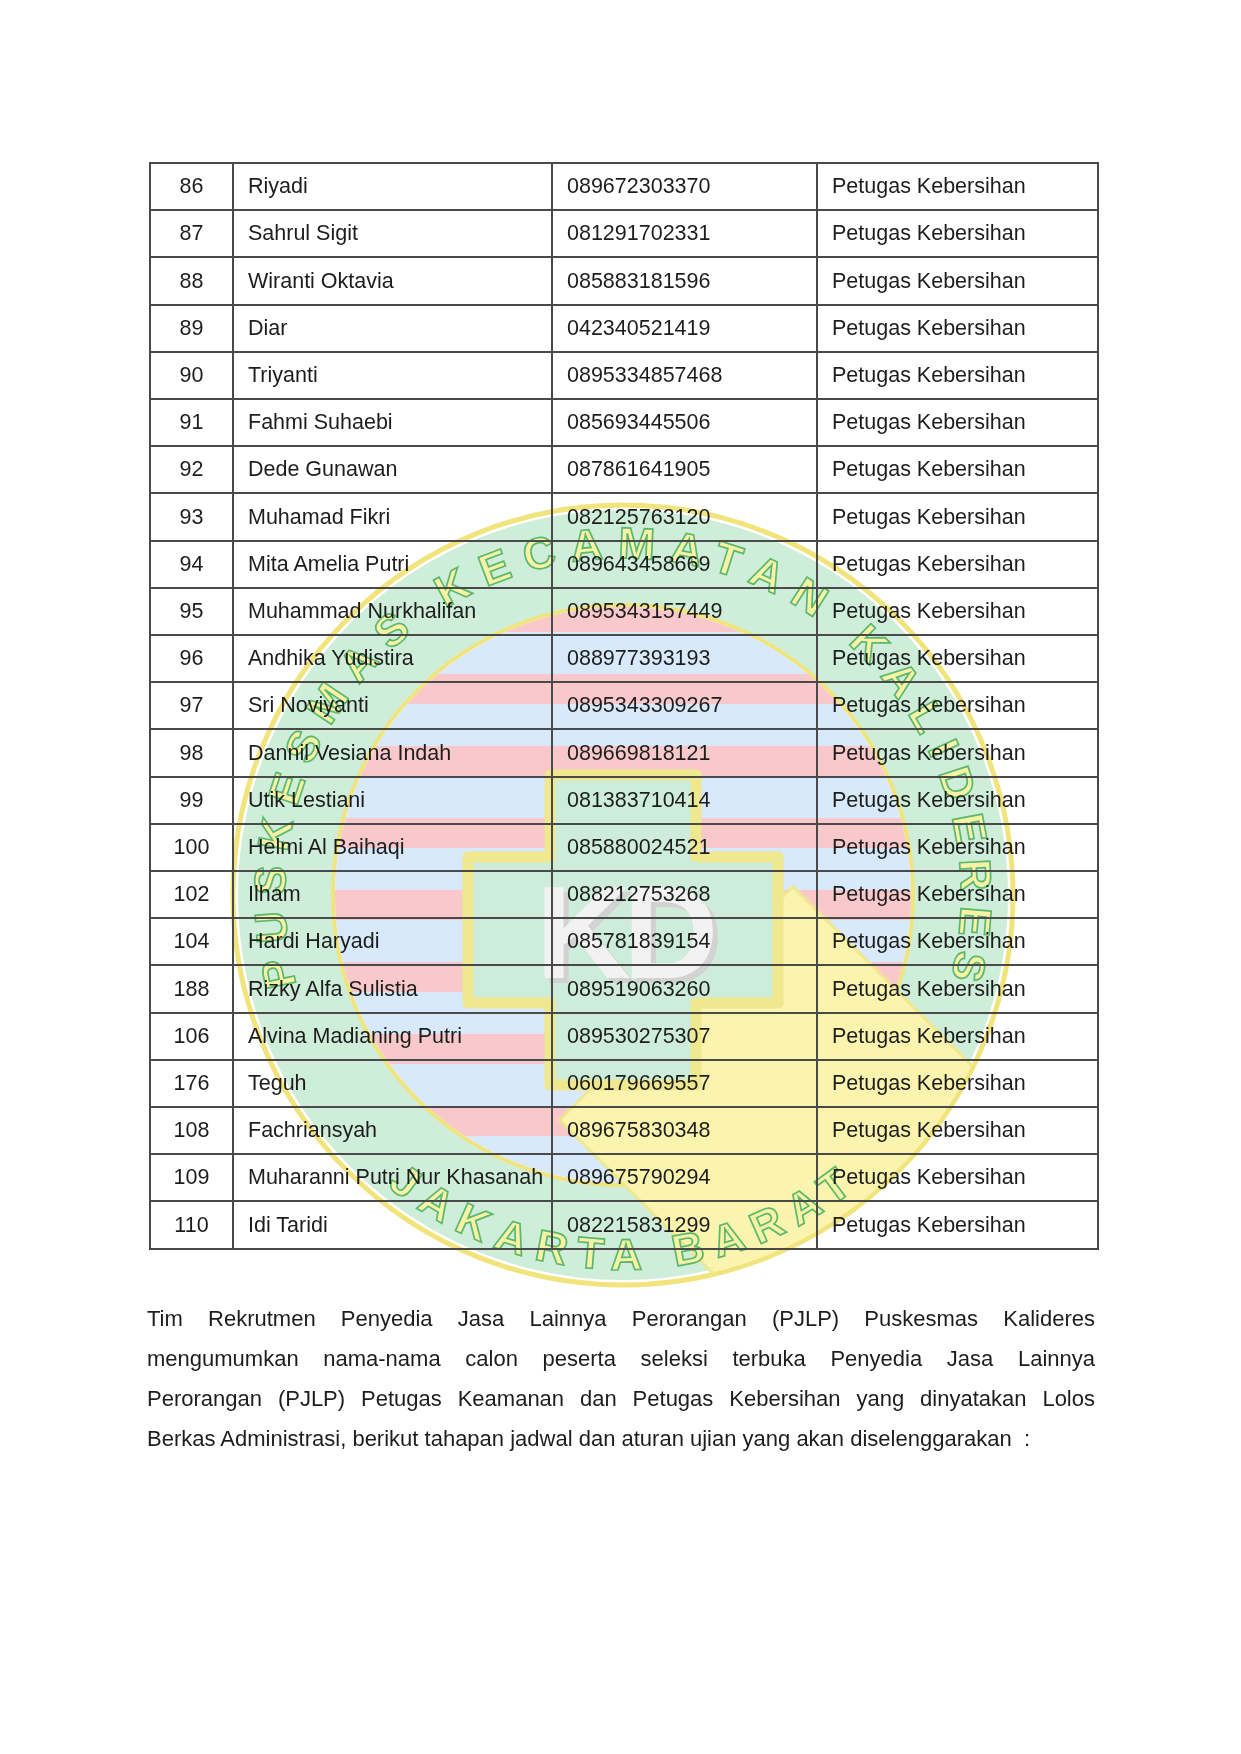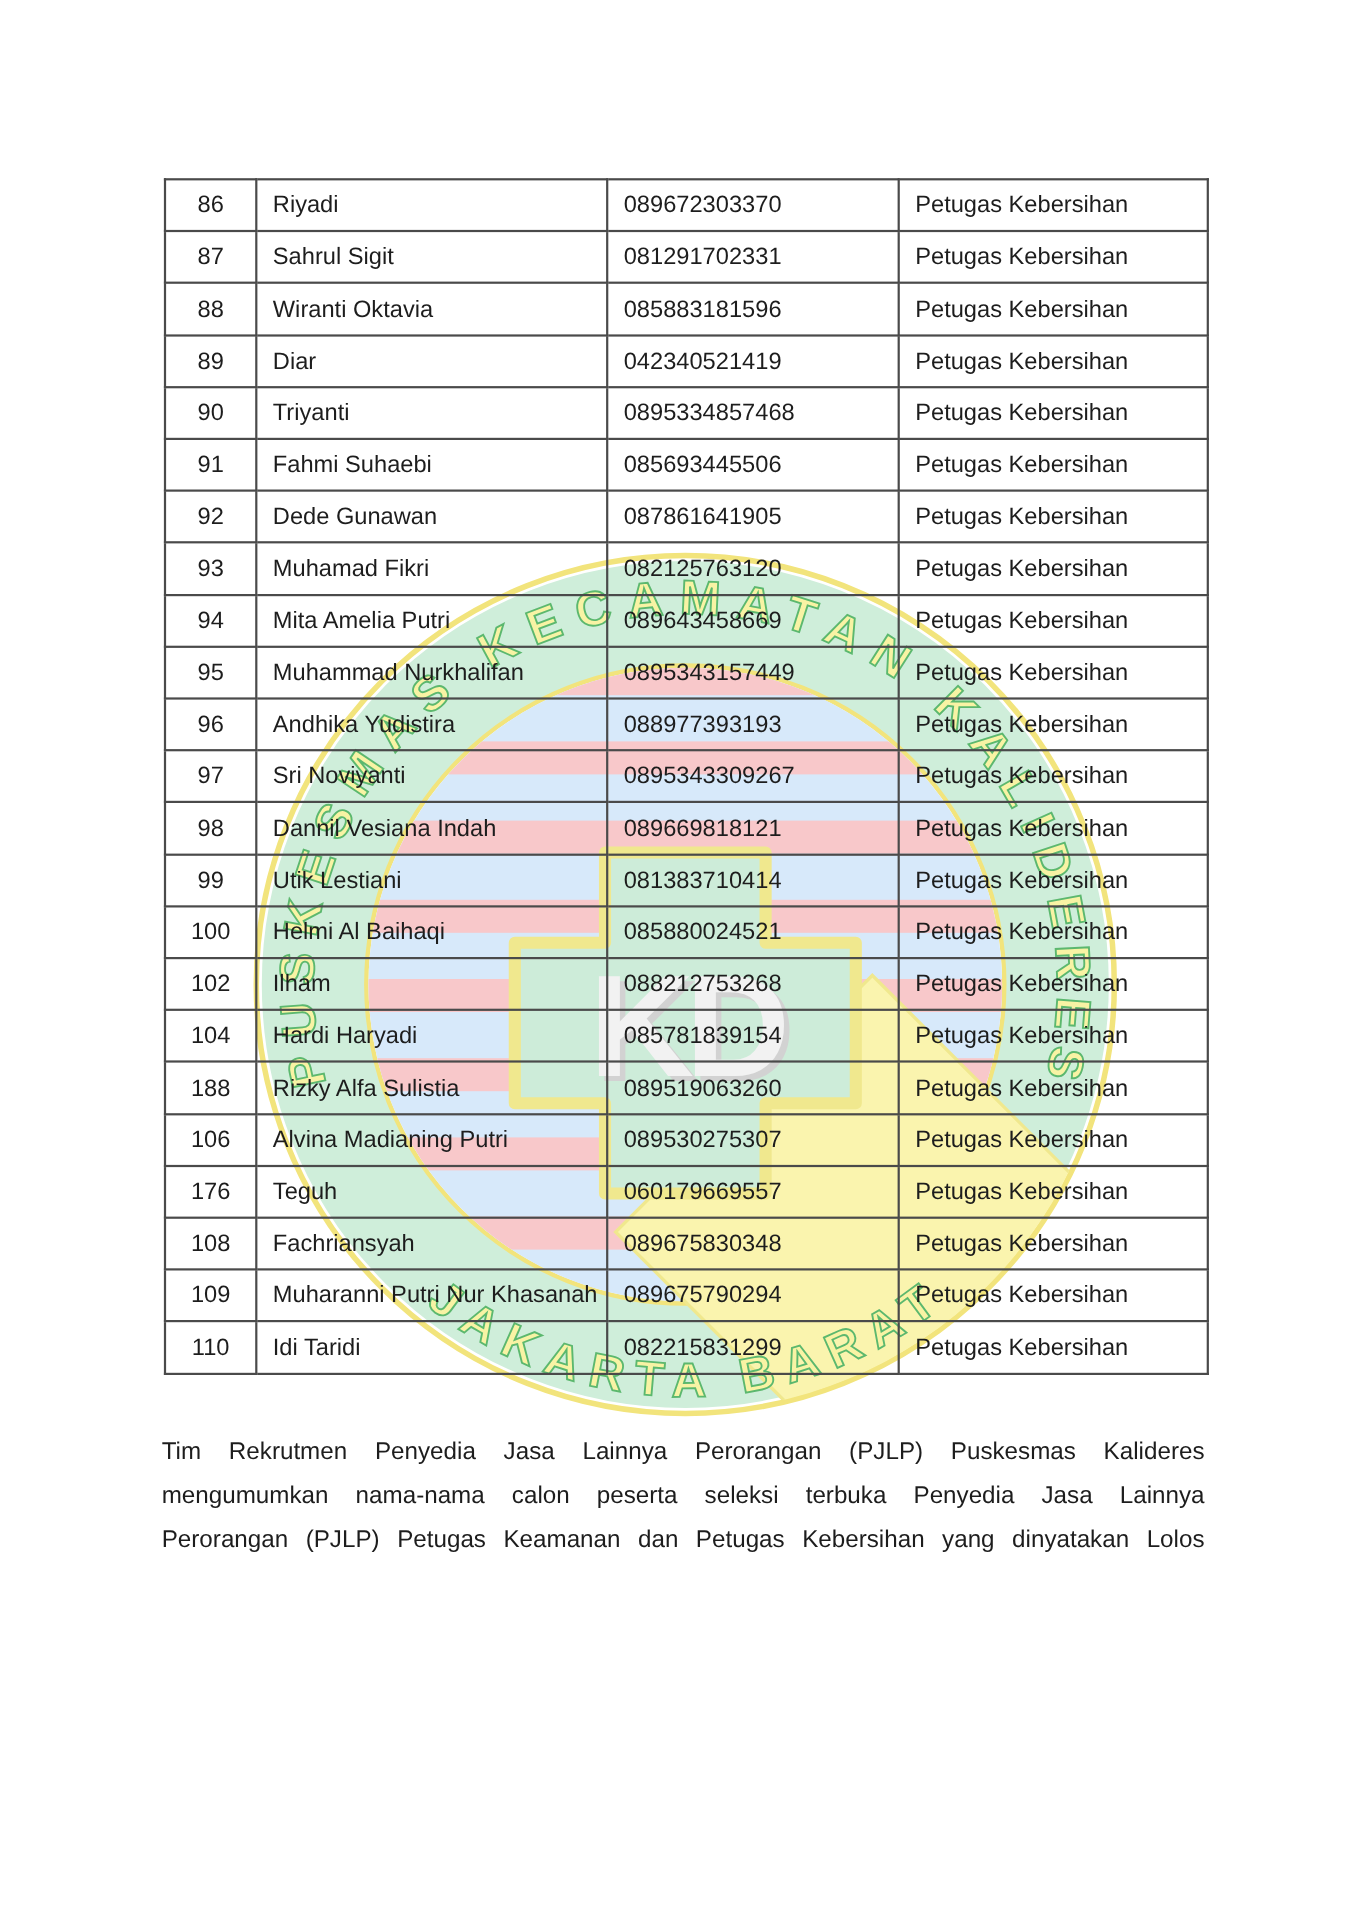"Berkas Administrasi, berikut tahapan" div.para-line { html: none -> <div>Berkas Administrasi, berikut tahapan jadwal dan aturan ujian yang akan diselenggarakan&nbsp; :</div> }
